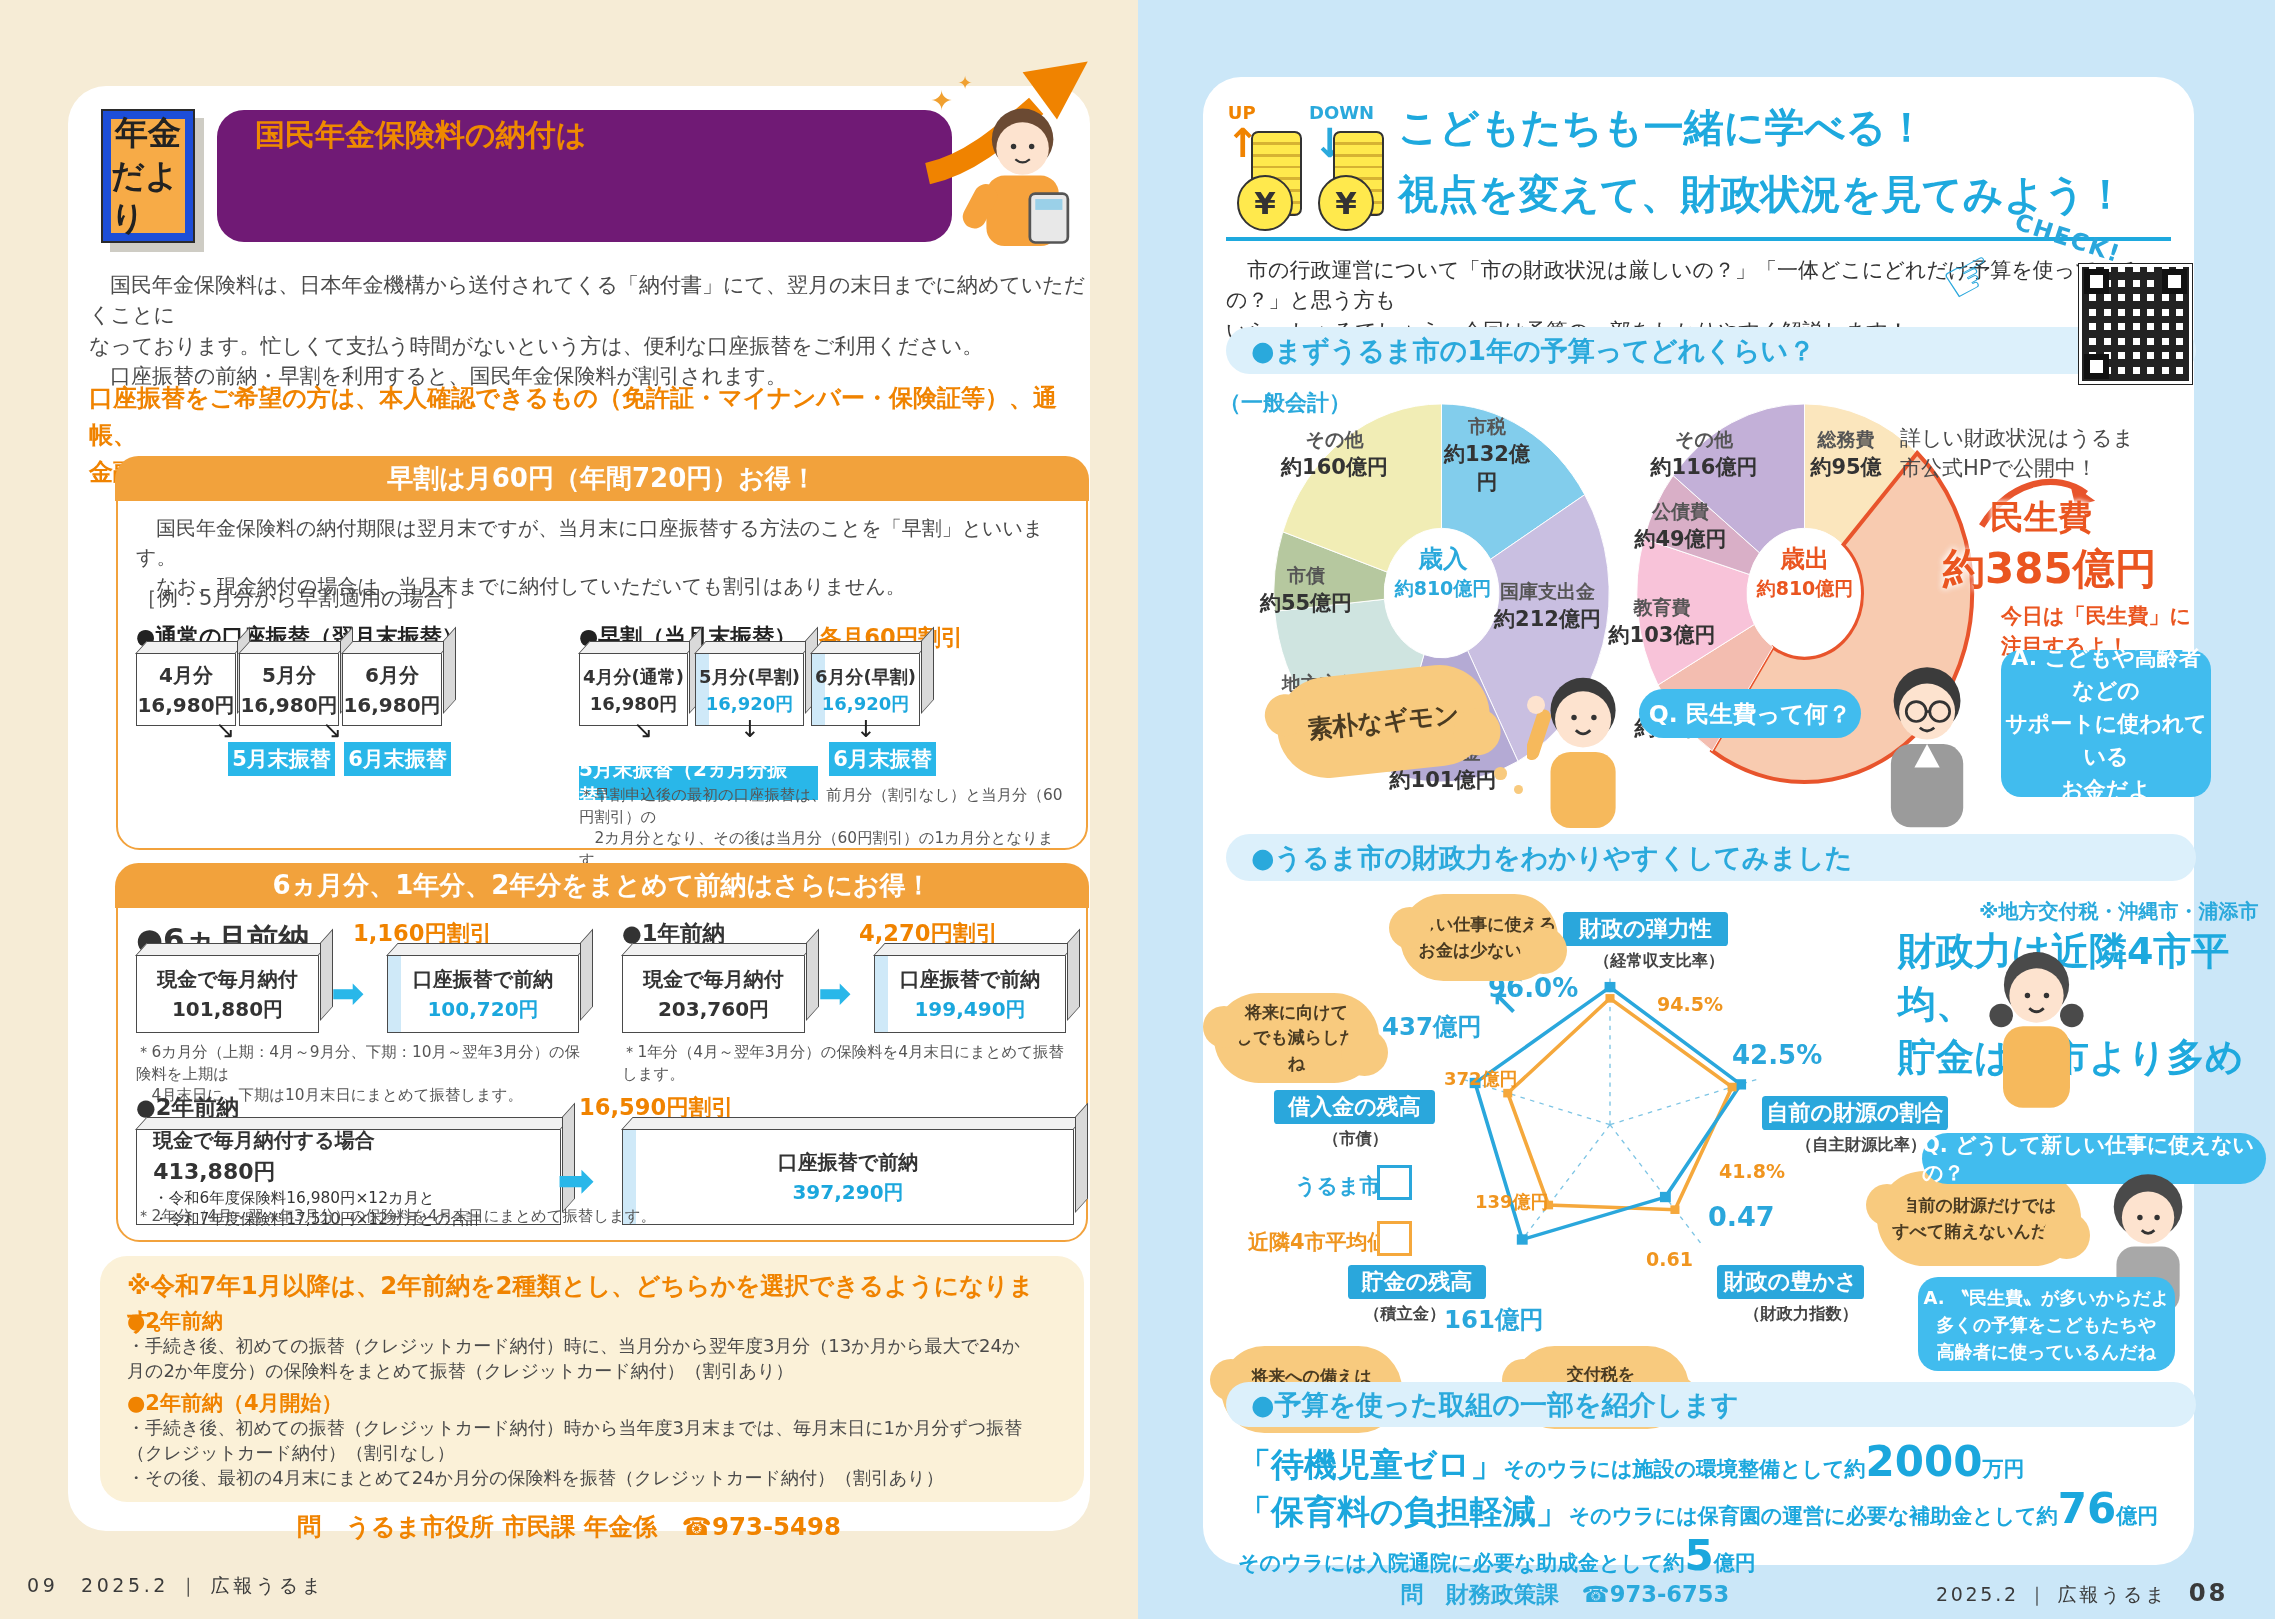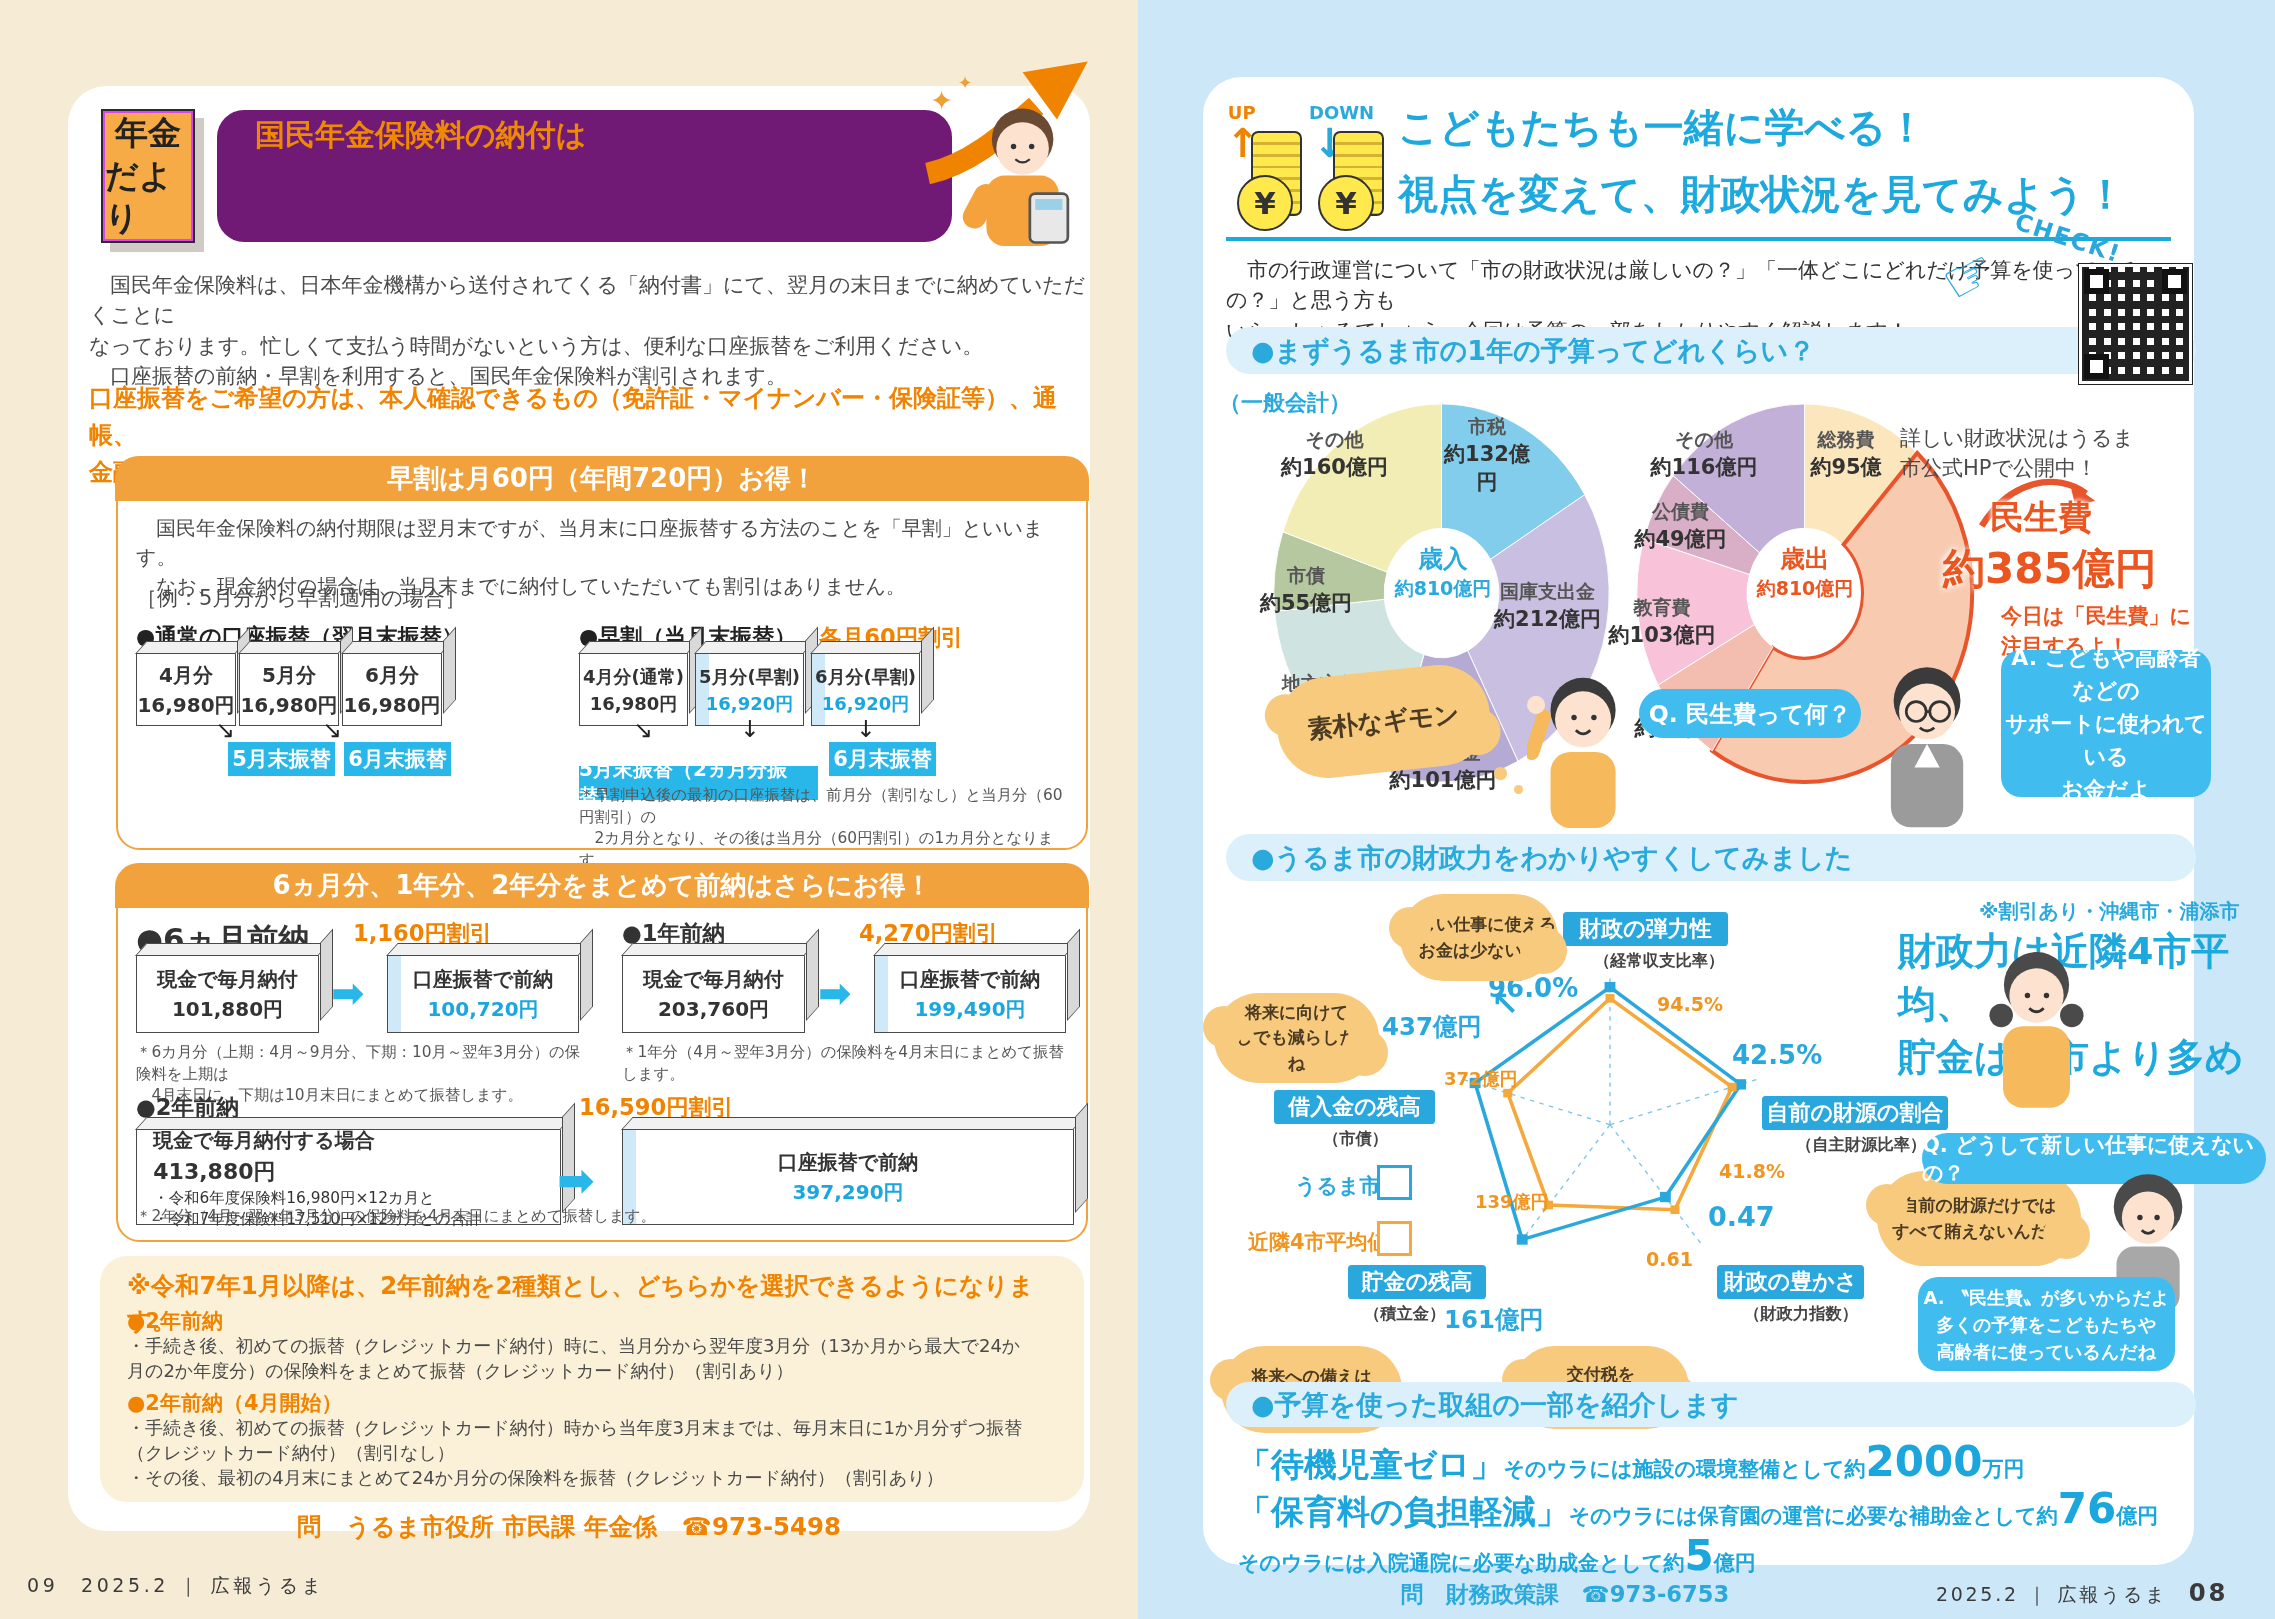"年金" .badge { background: #d946ef -> #1d4ed8; padding: 2px -> 8px }
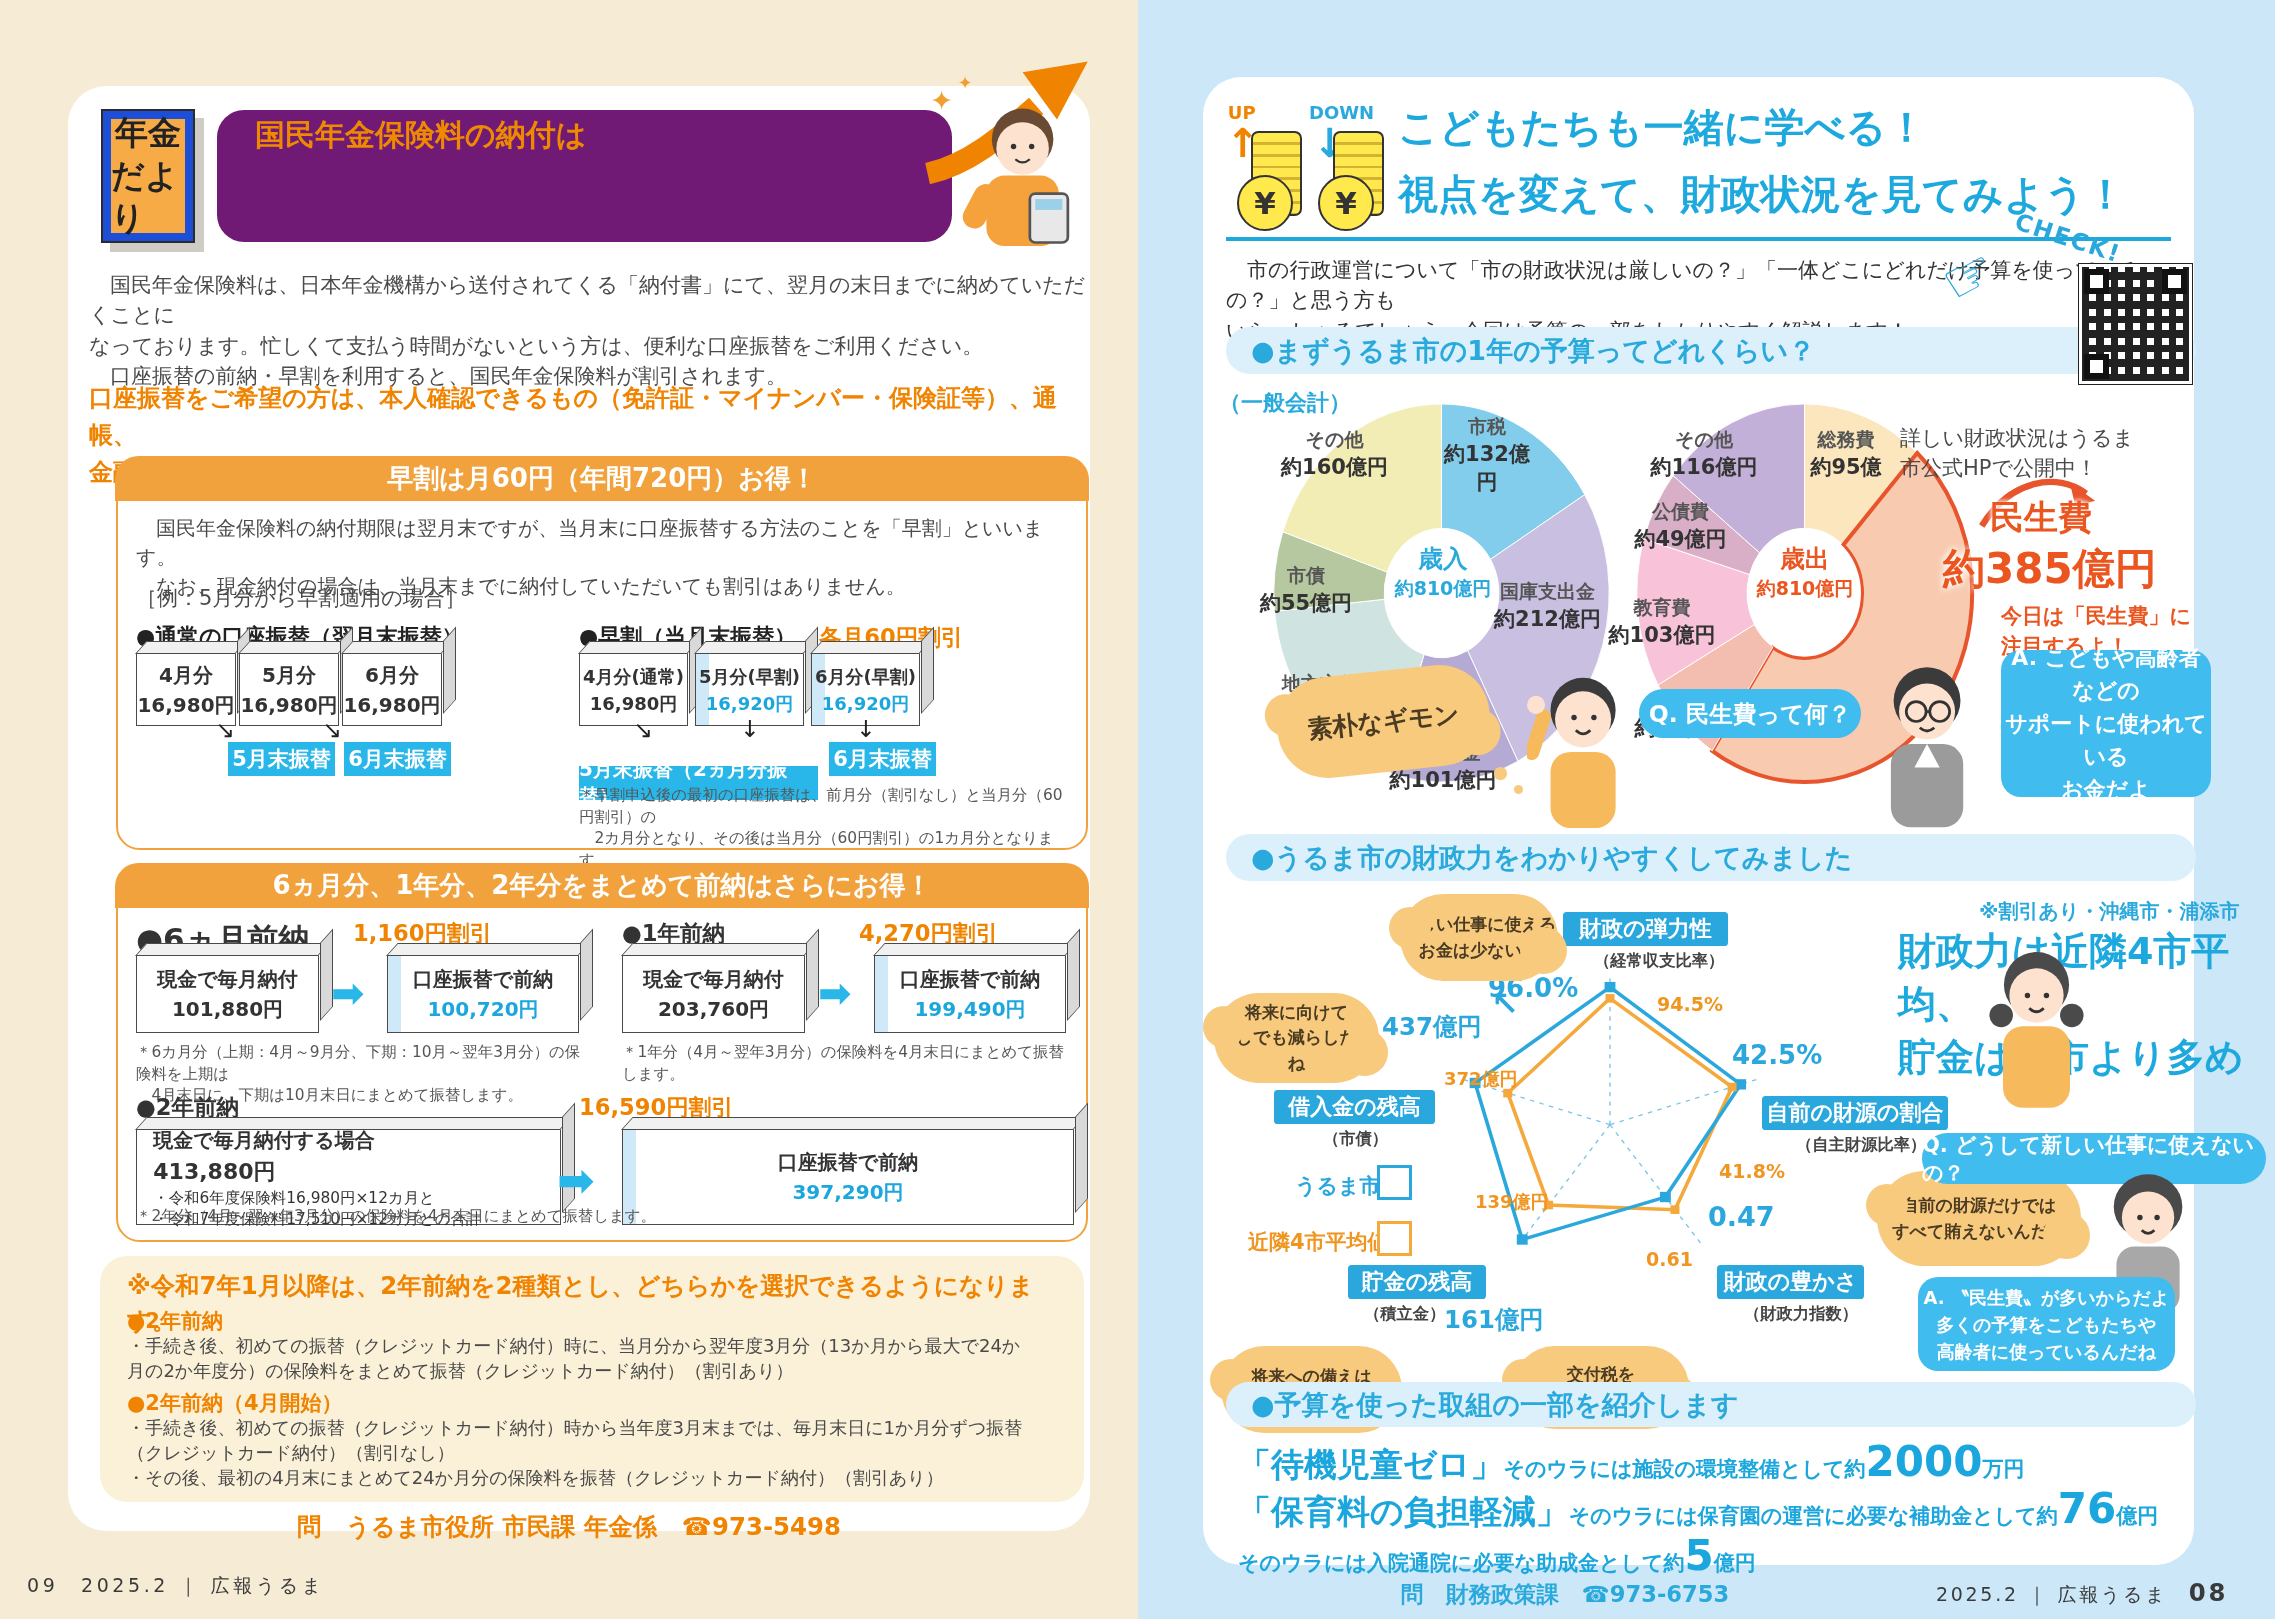"※割引あり・沖縄市・浦添市" div.t { text: 割引あり -> 地方交付税 }
